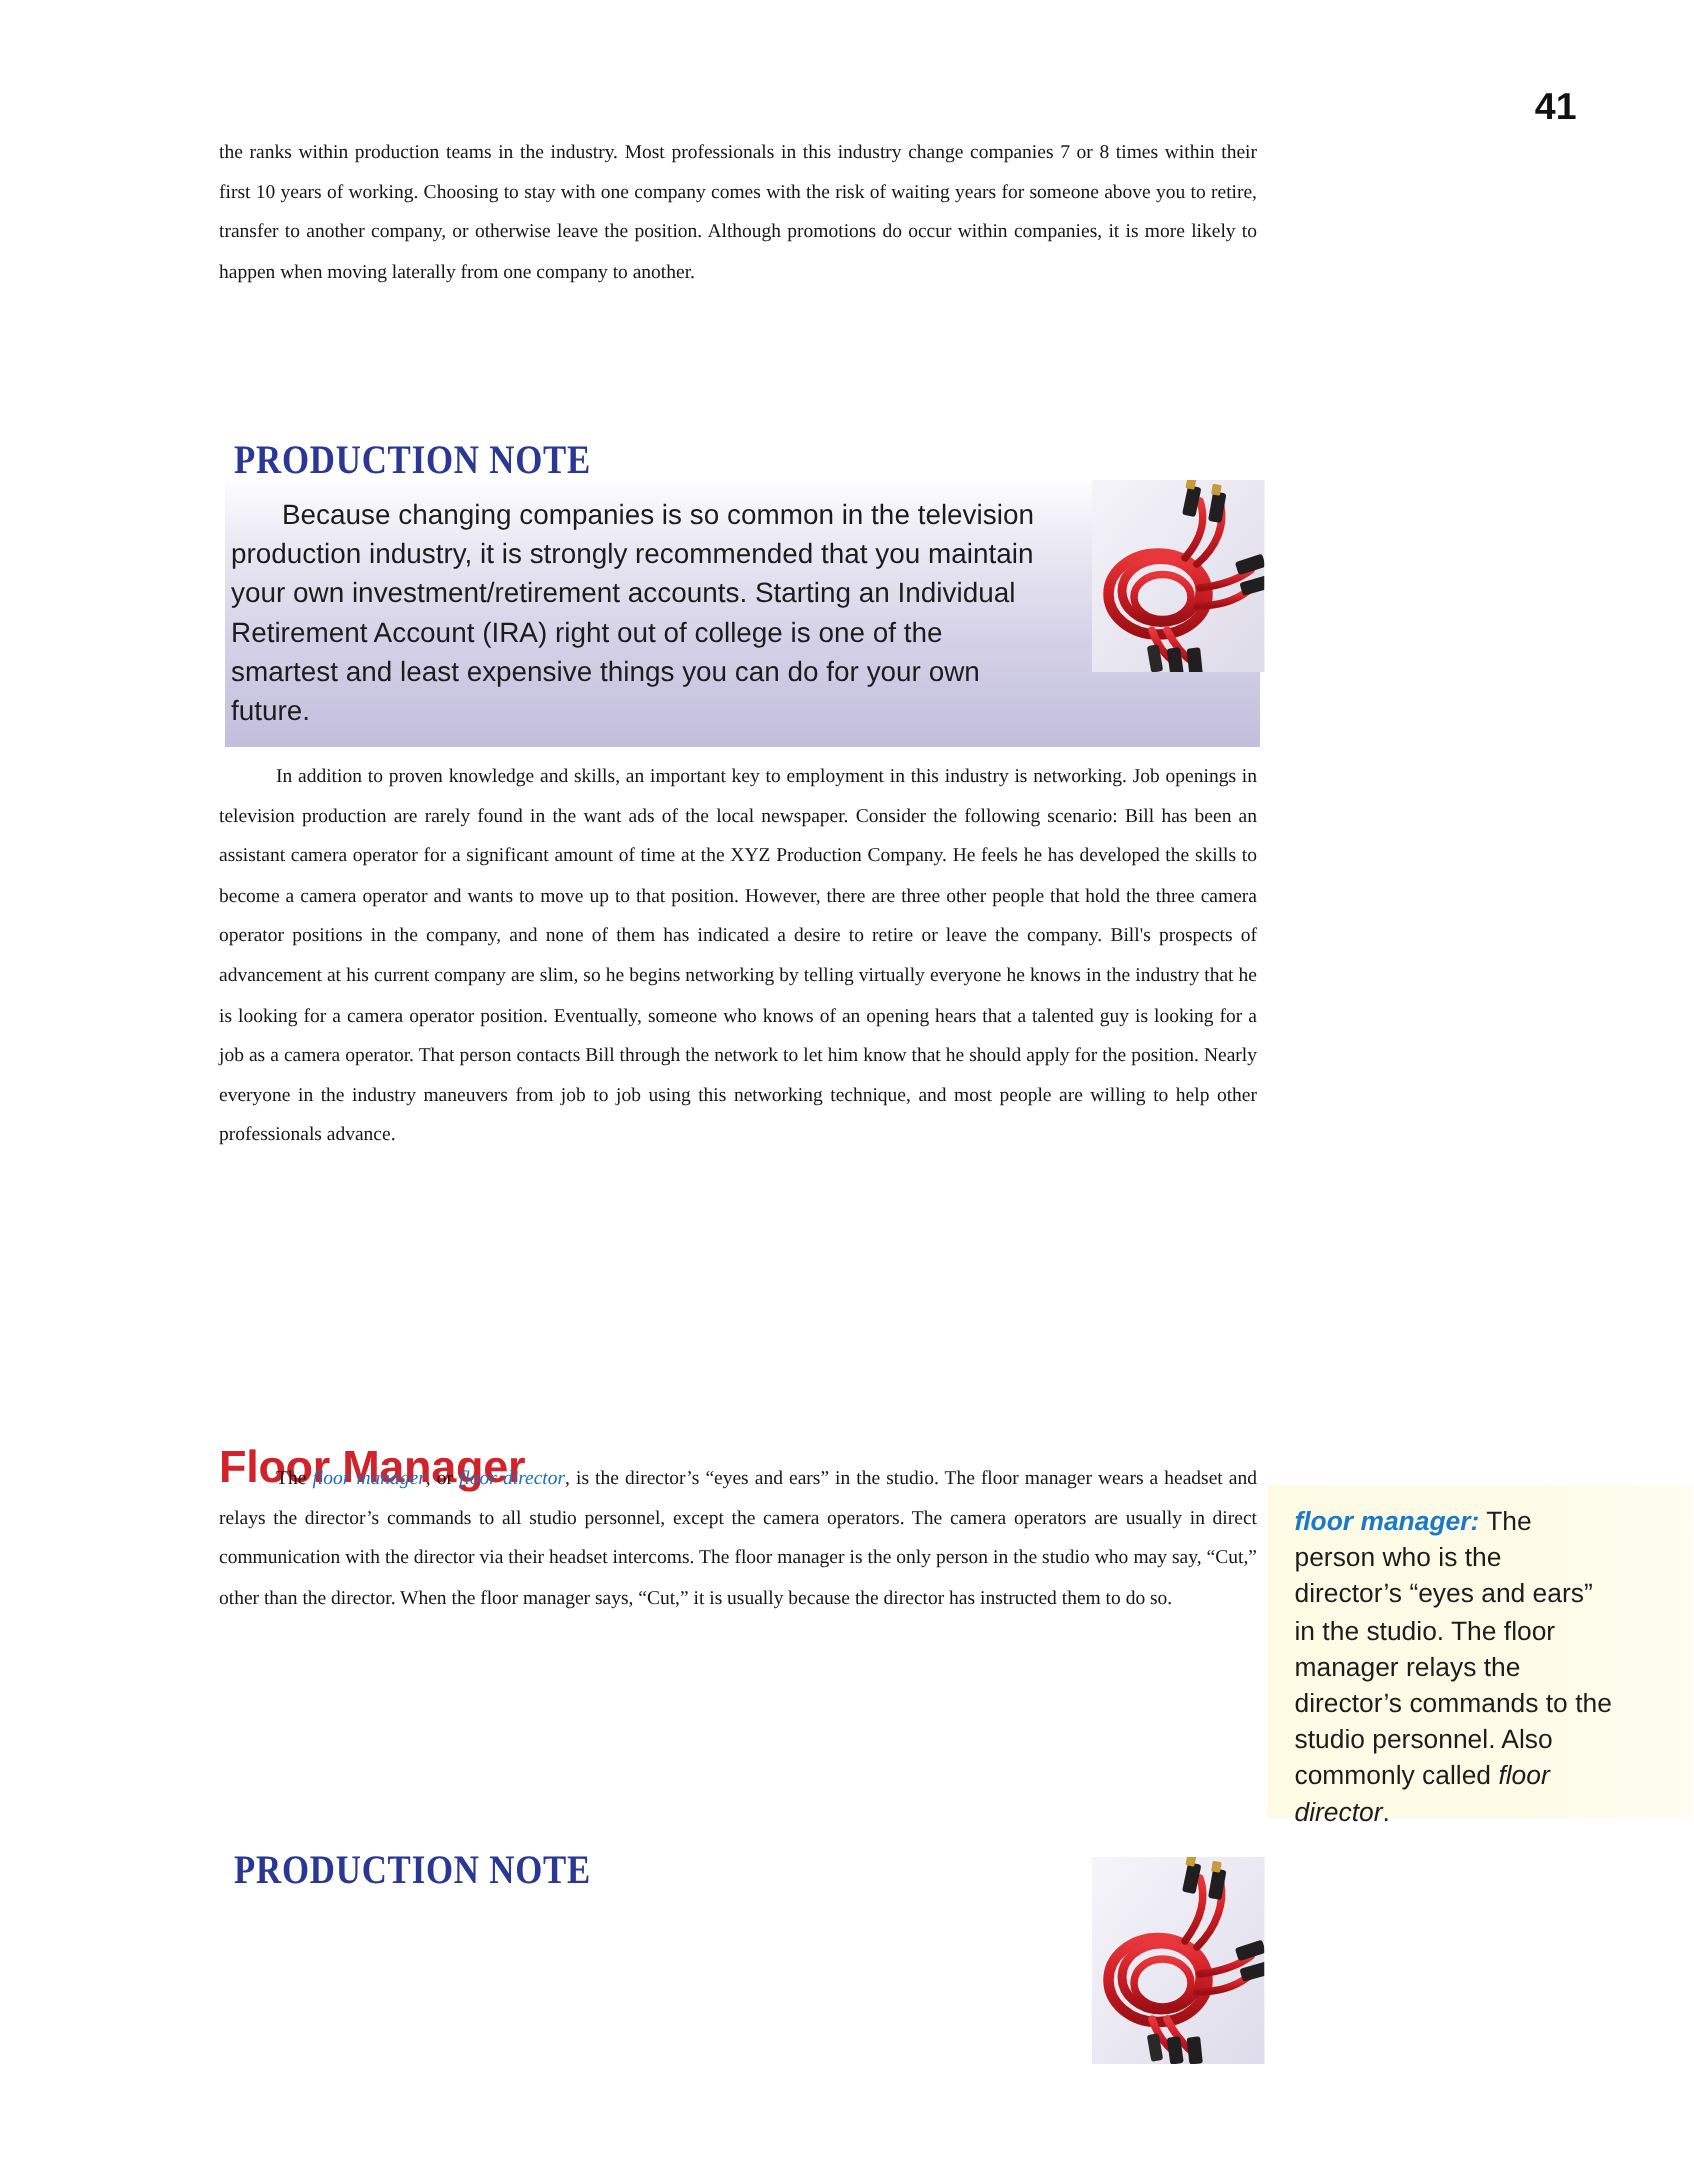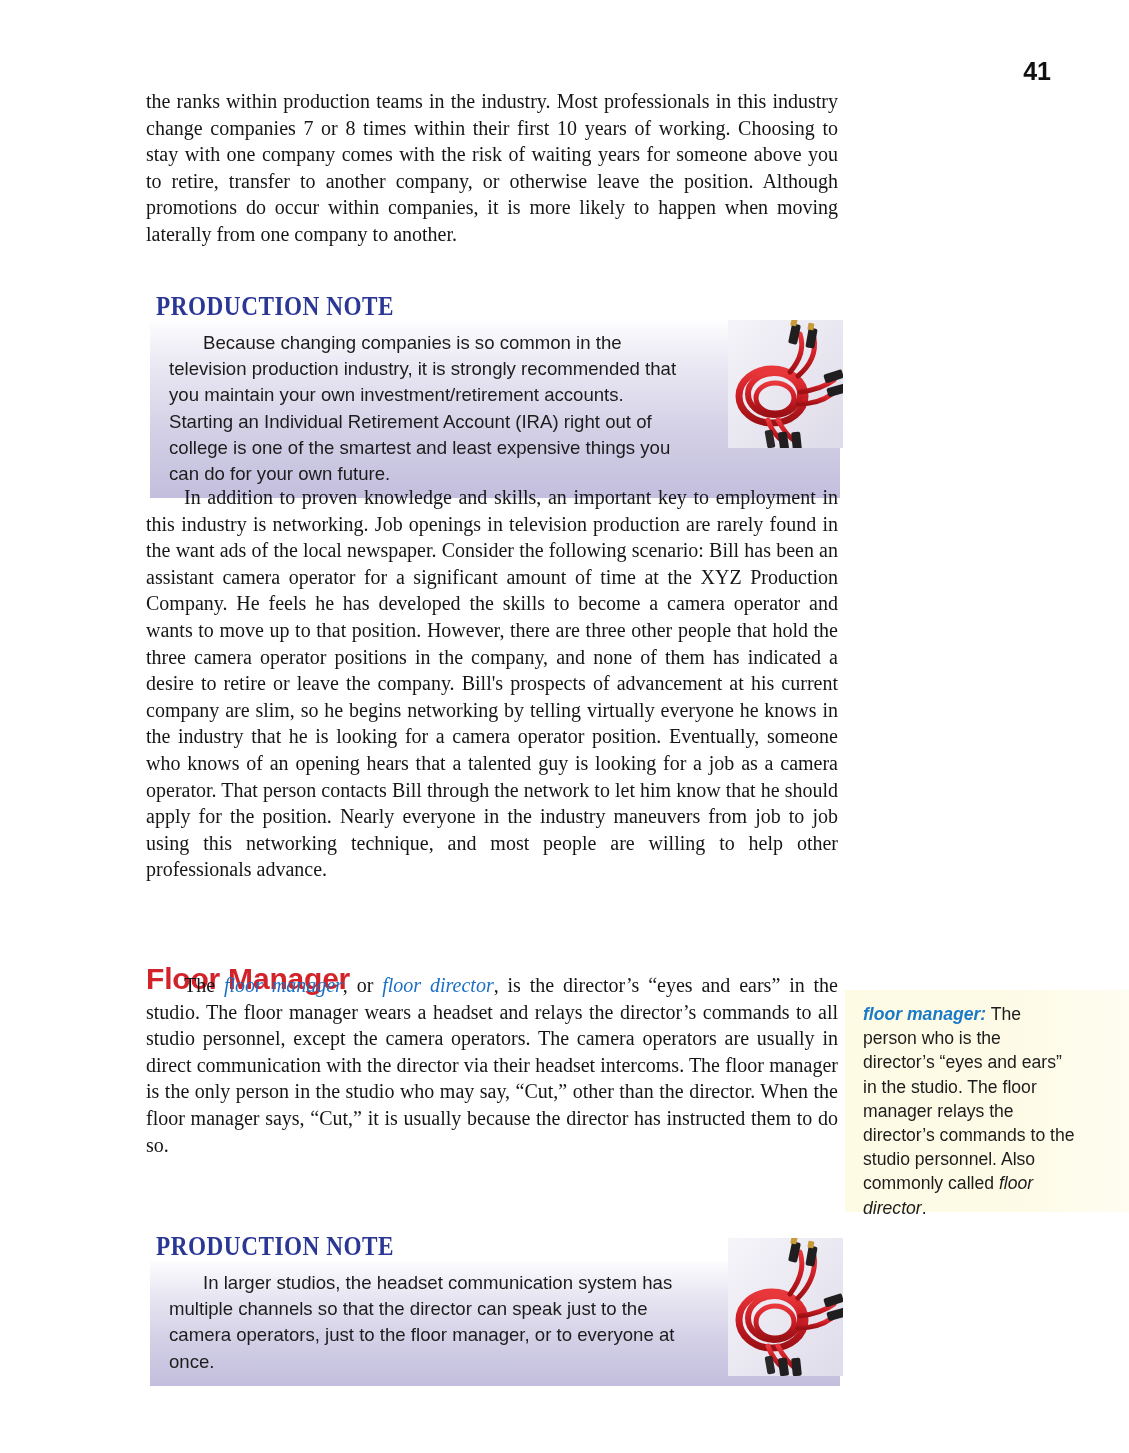"the ranks within production teams" p.body { font-size: 20px -> 13px }
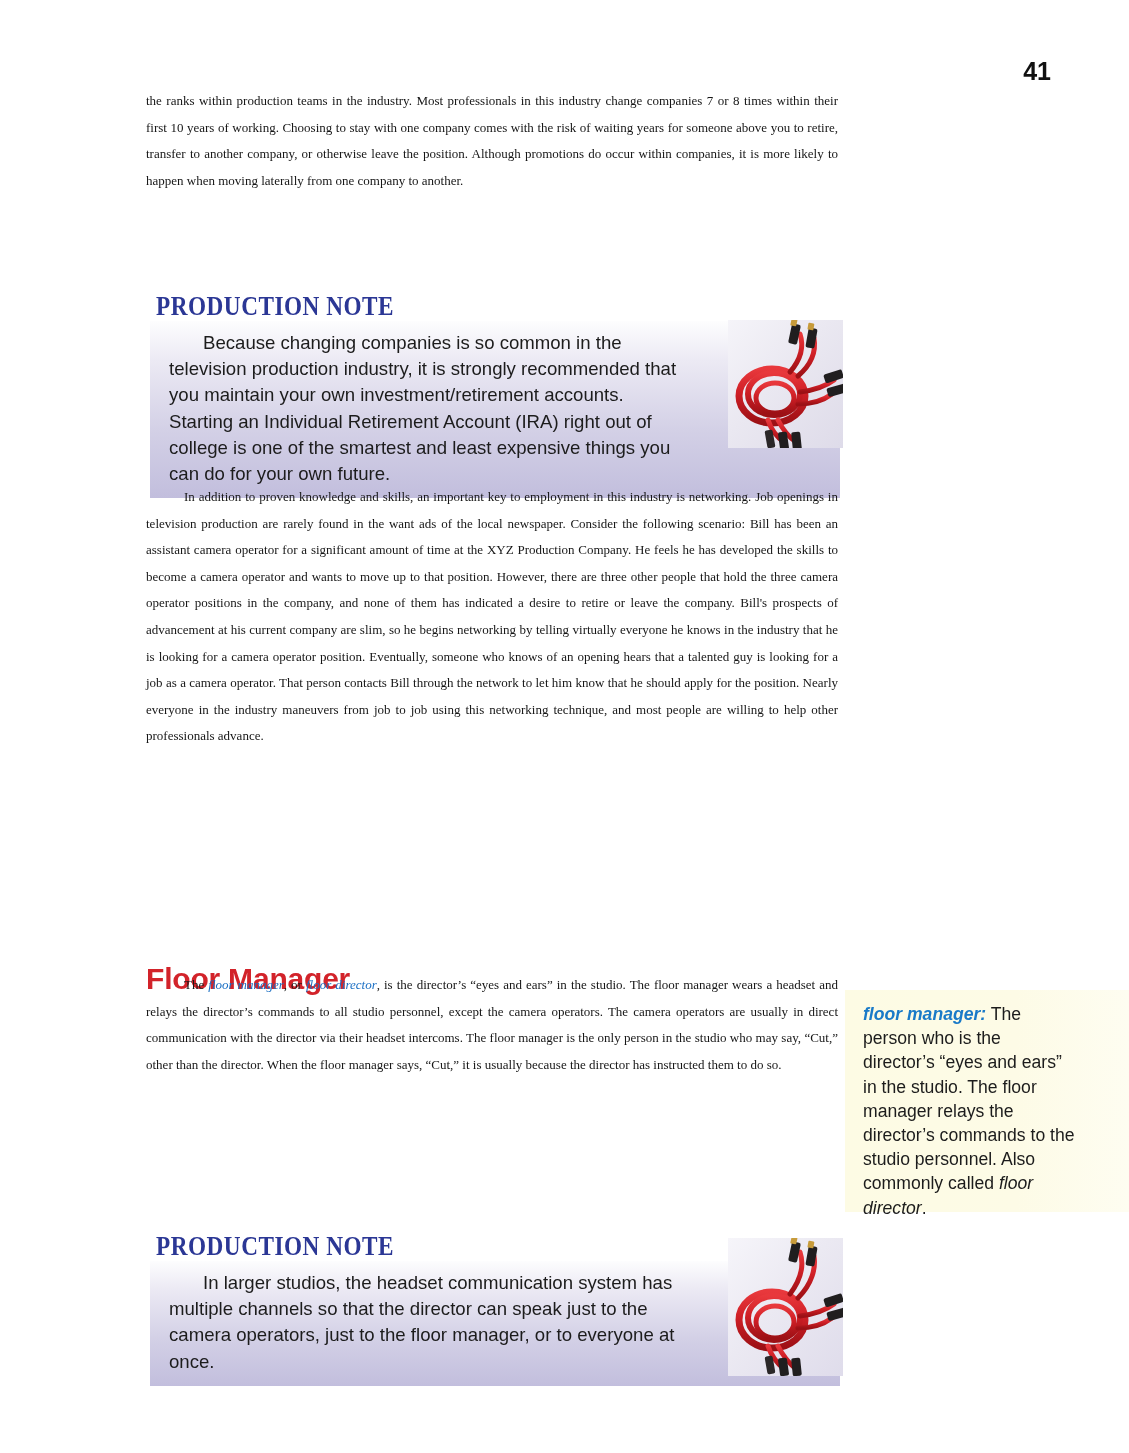"Because changing companies is so" .prodnote-body { padding: 9px 150px 11px 19px -> 9px 150px 11px 4px }
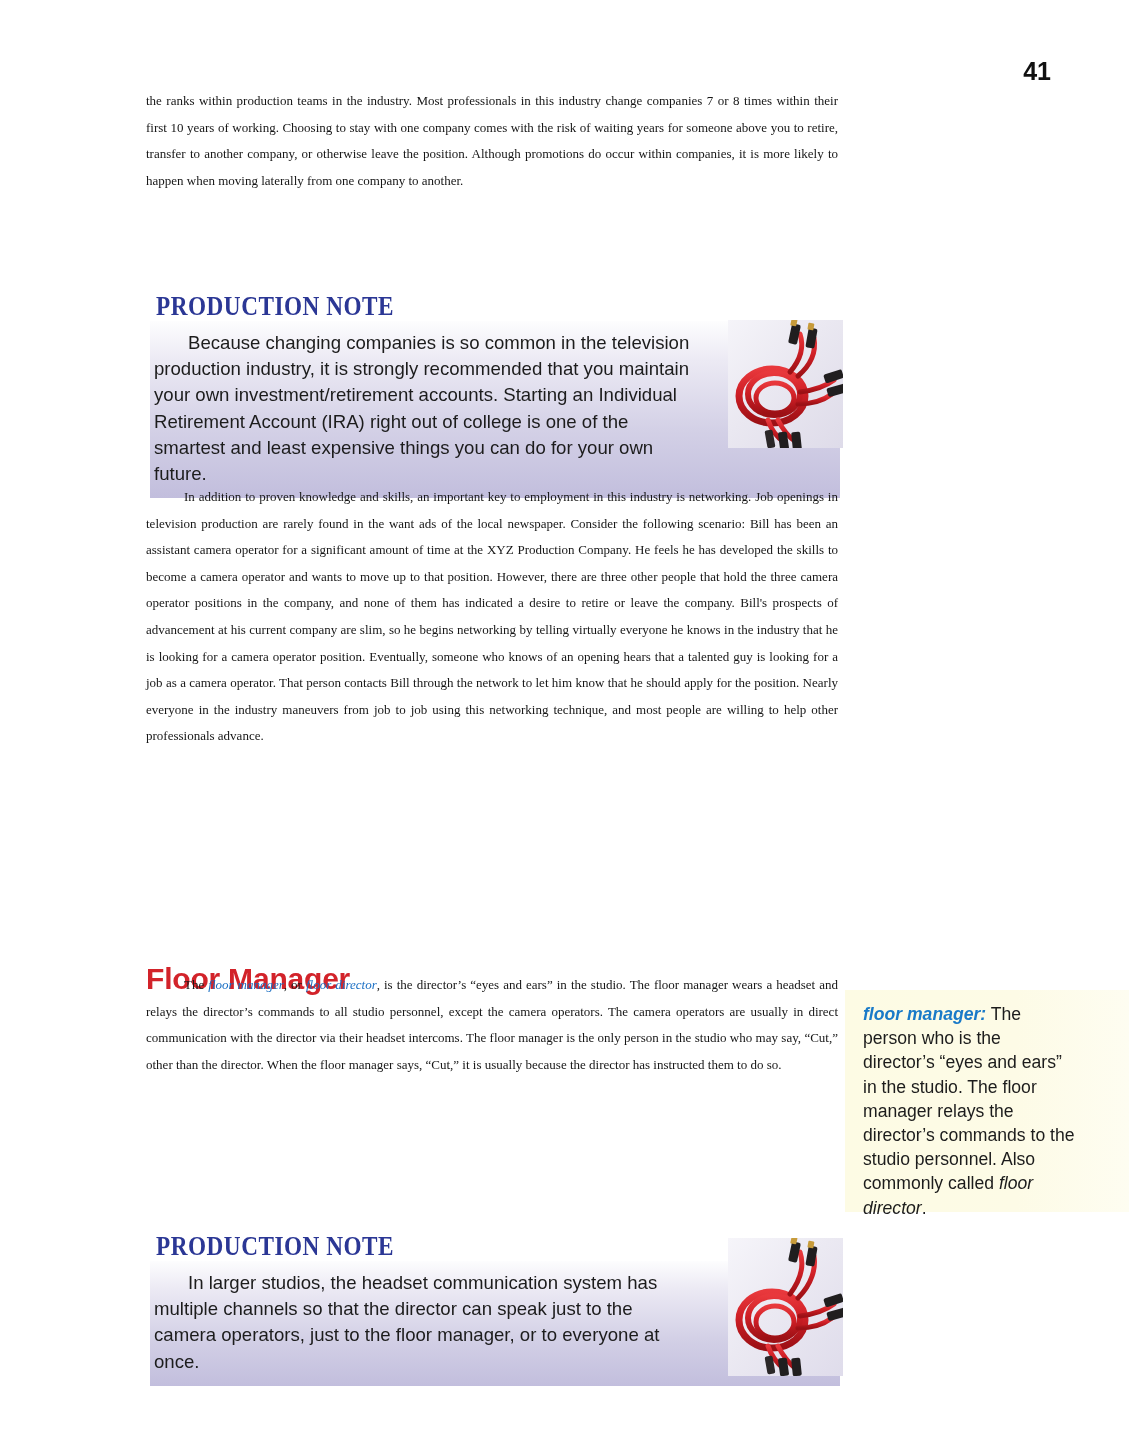"In addition to proven knowledge" div.col { top: 484px -> 504px }
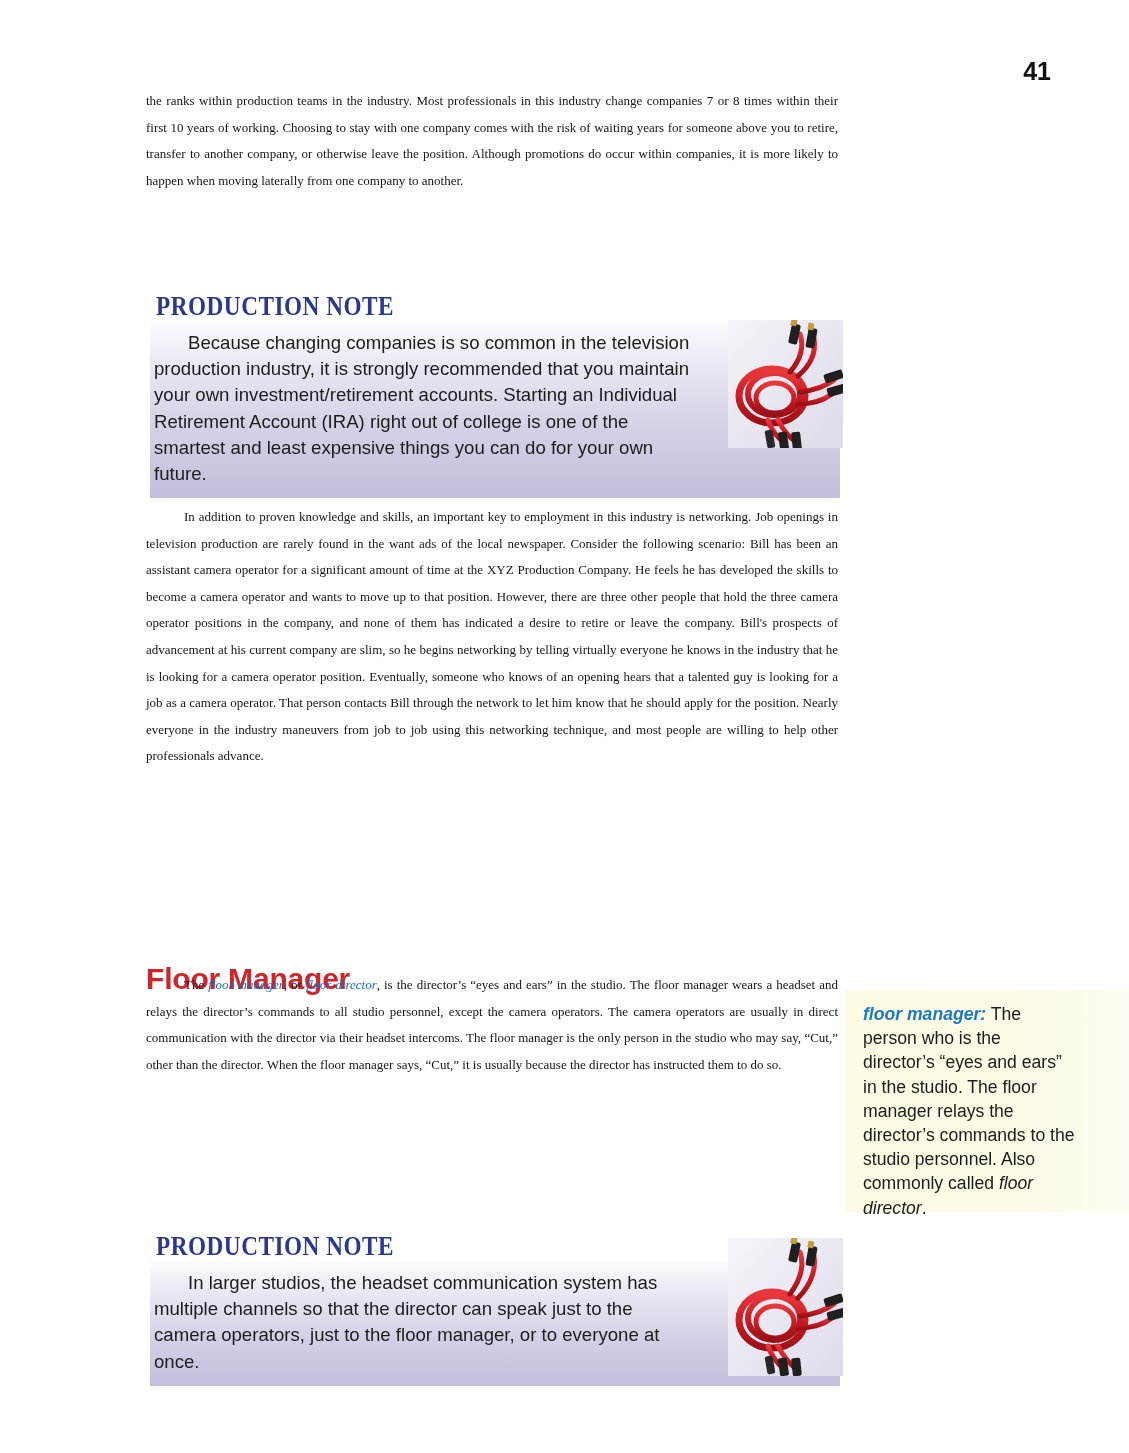"In larger studios, the headset" div.prodnote-body { html: <div> <p>In larger studios, the headset communication system has multiple channels so that the director can speak just to the camera operators, just to the floor manager, or to everyone at once.</p> </div> -> none }
